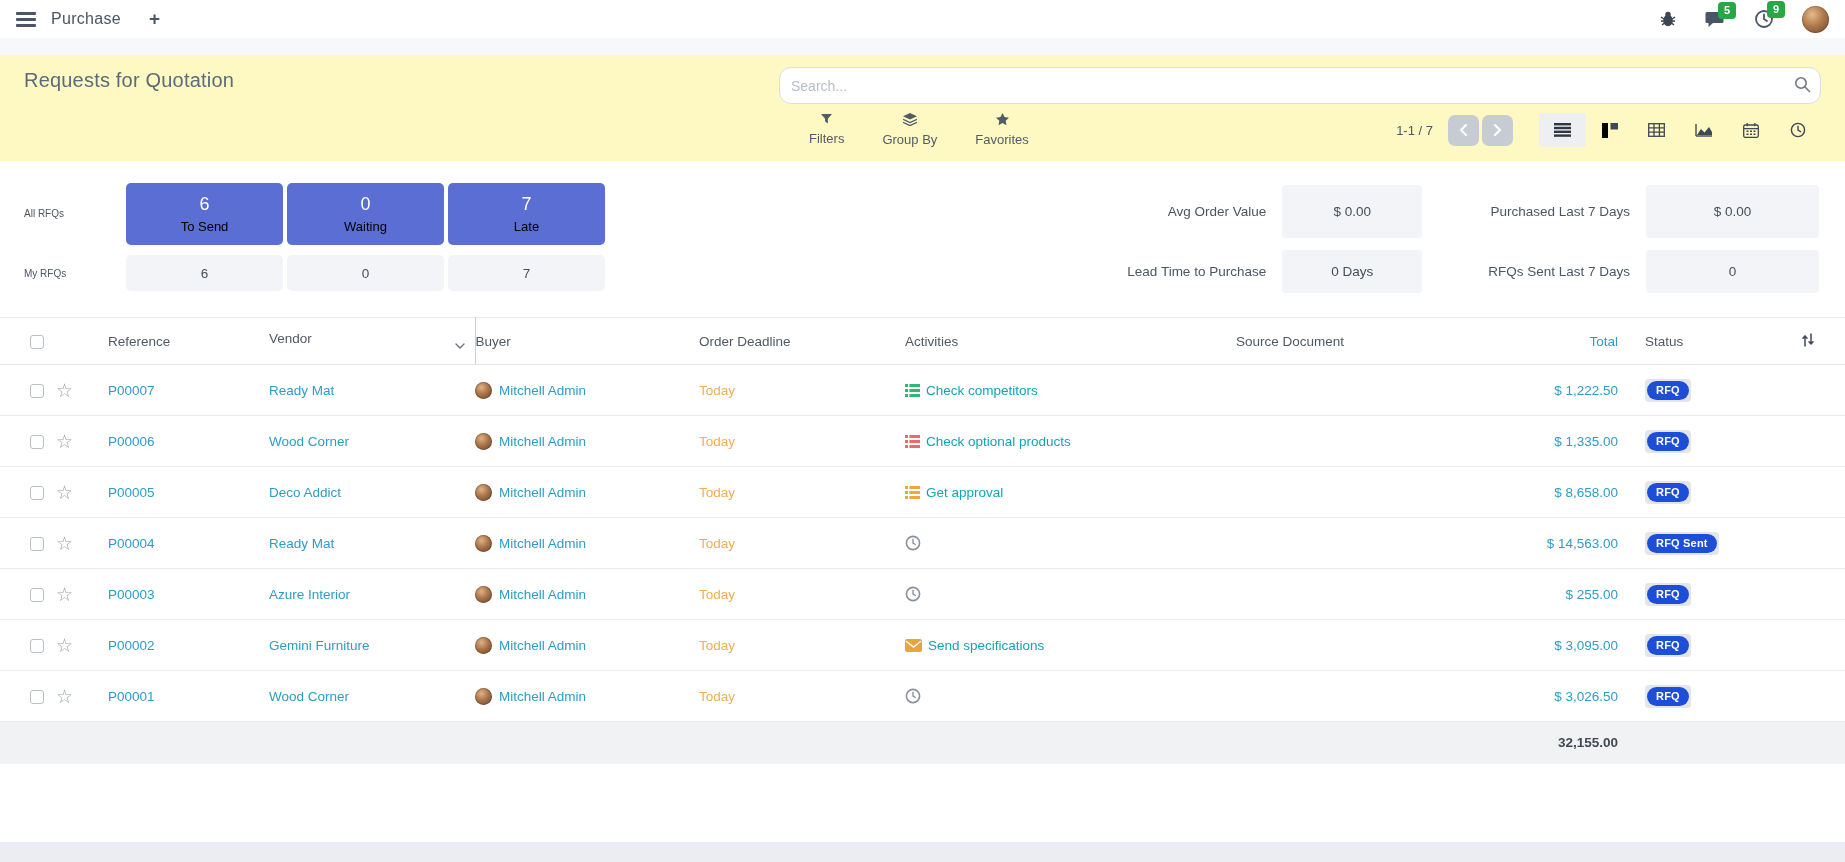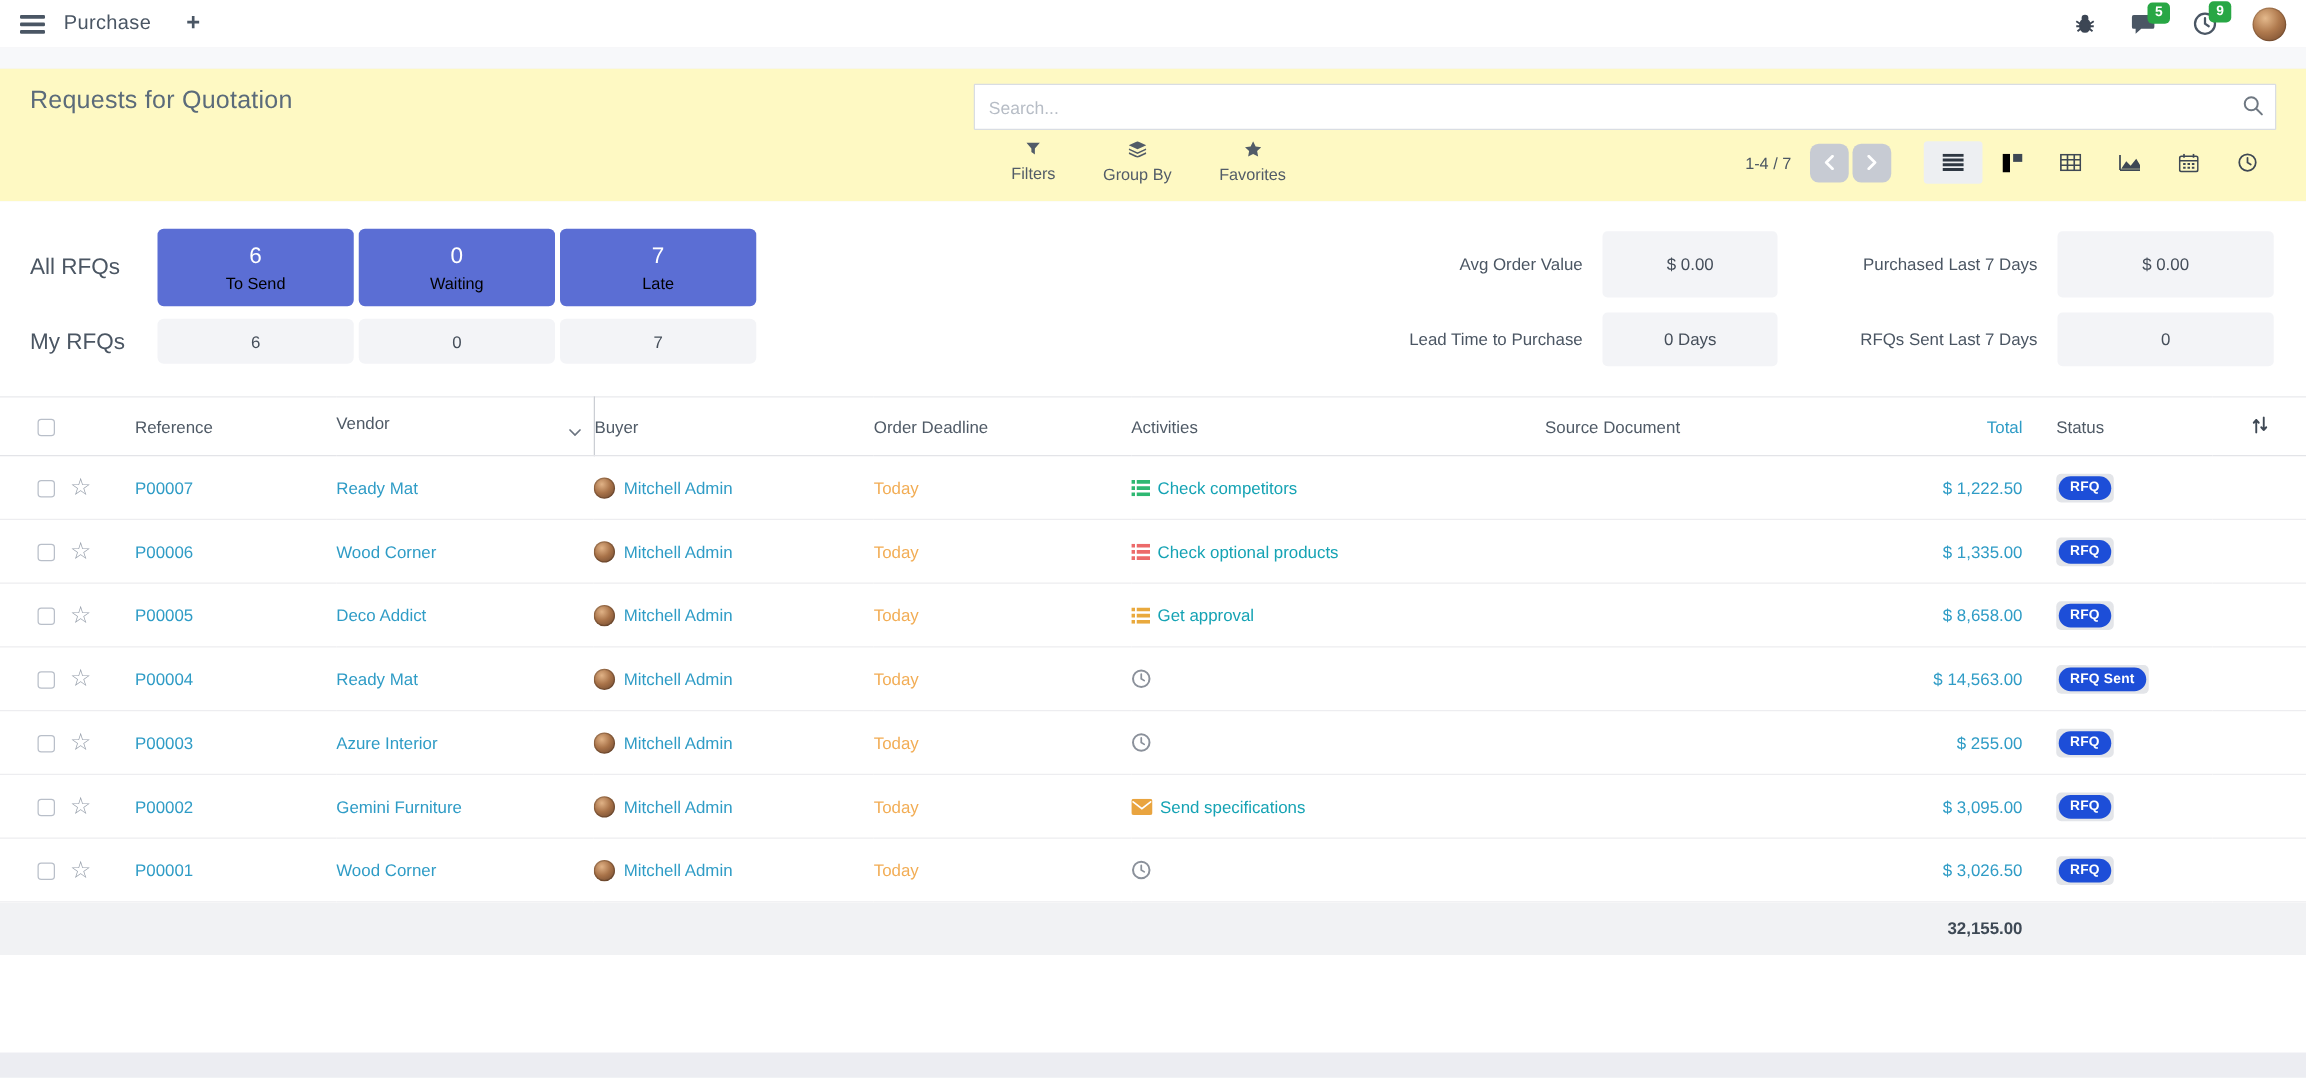"Search..." .search-input { border-radius: 1px -> 12px }
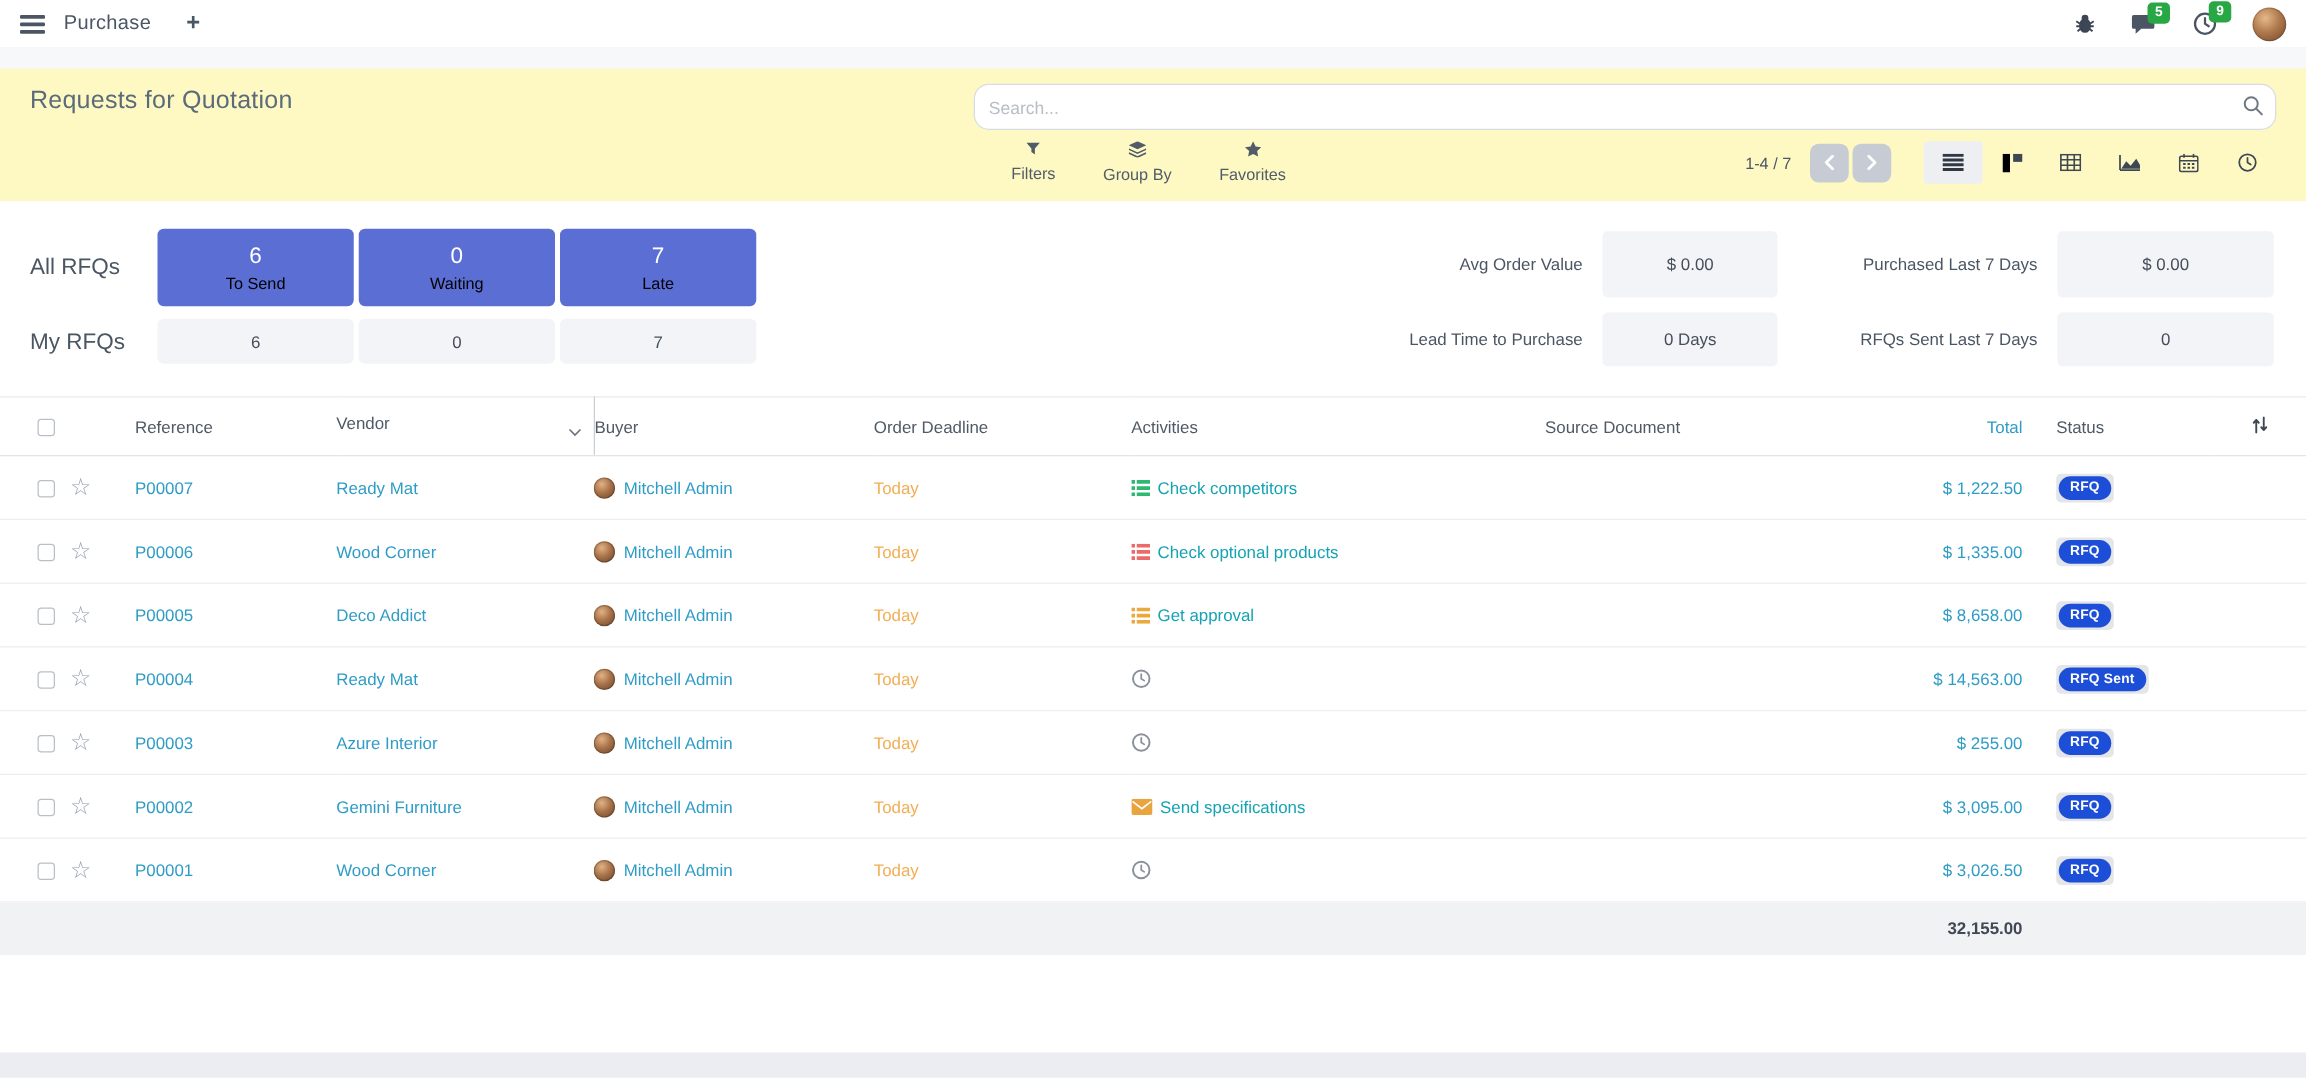"1-4 / 7" span.pager-count { text: 1-4 -> 1-1 }
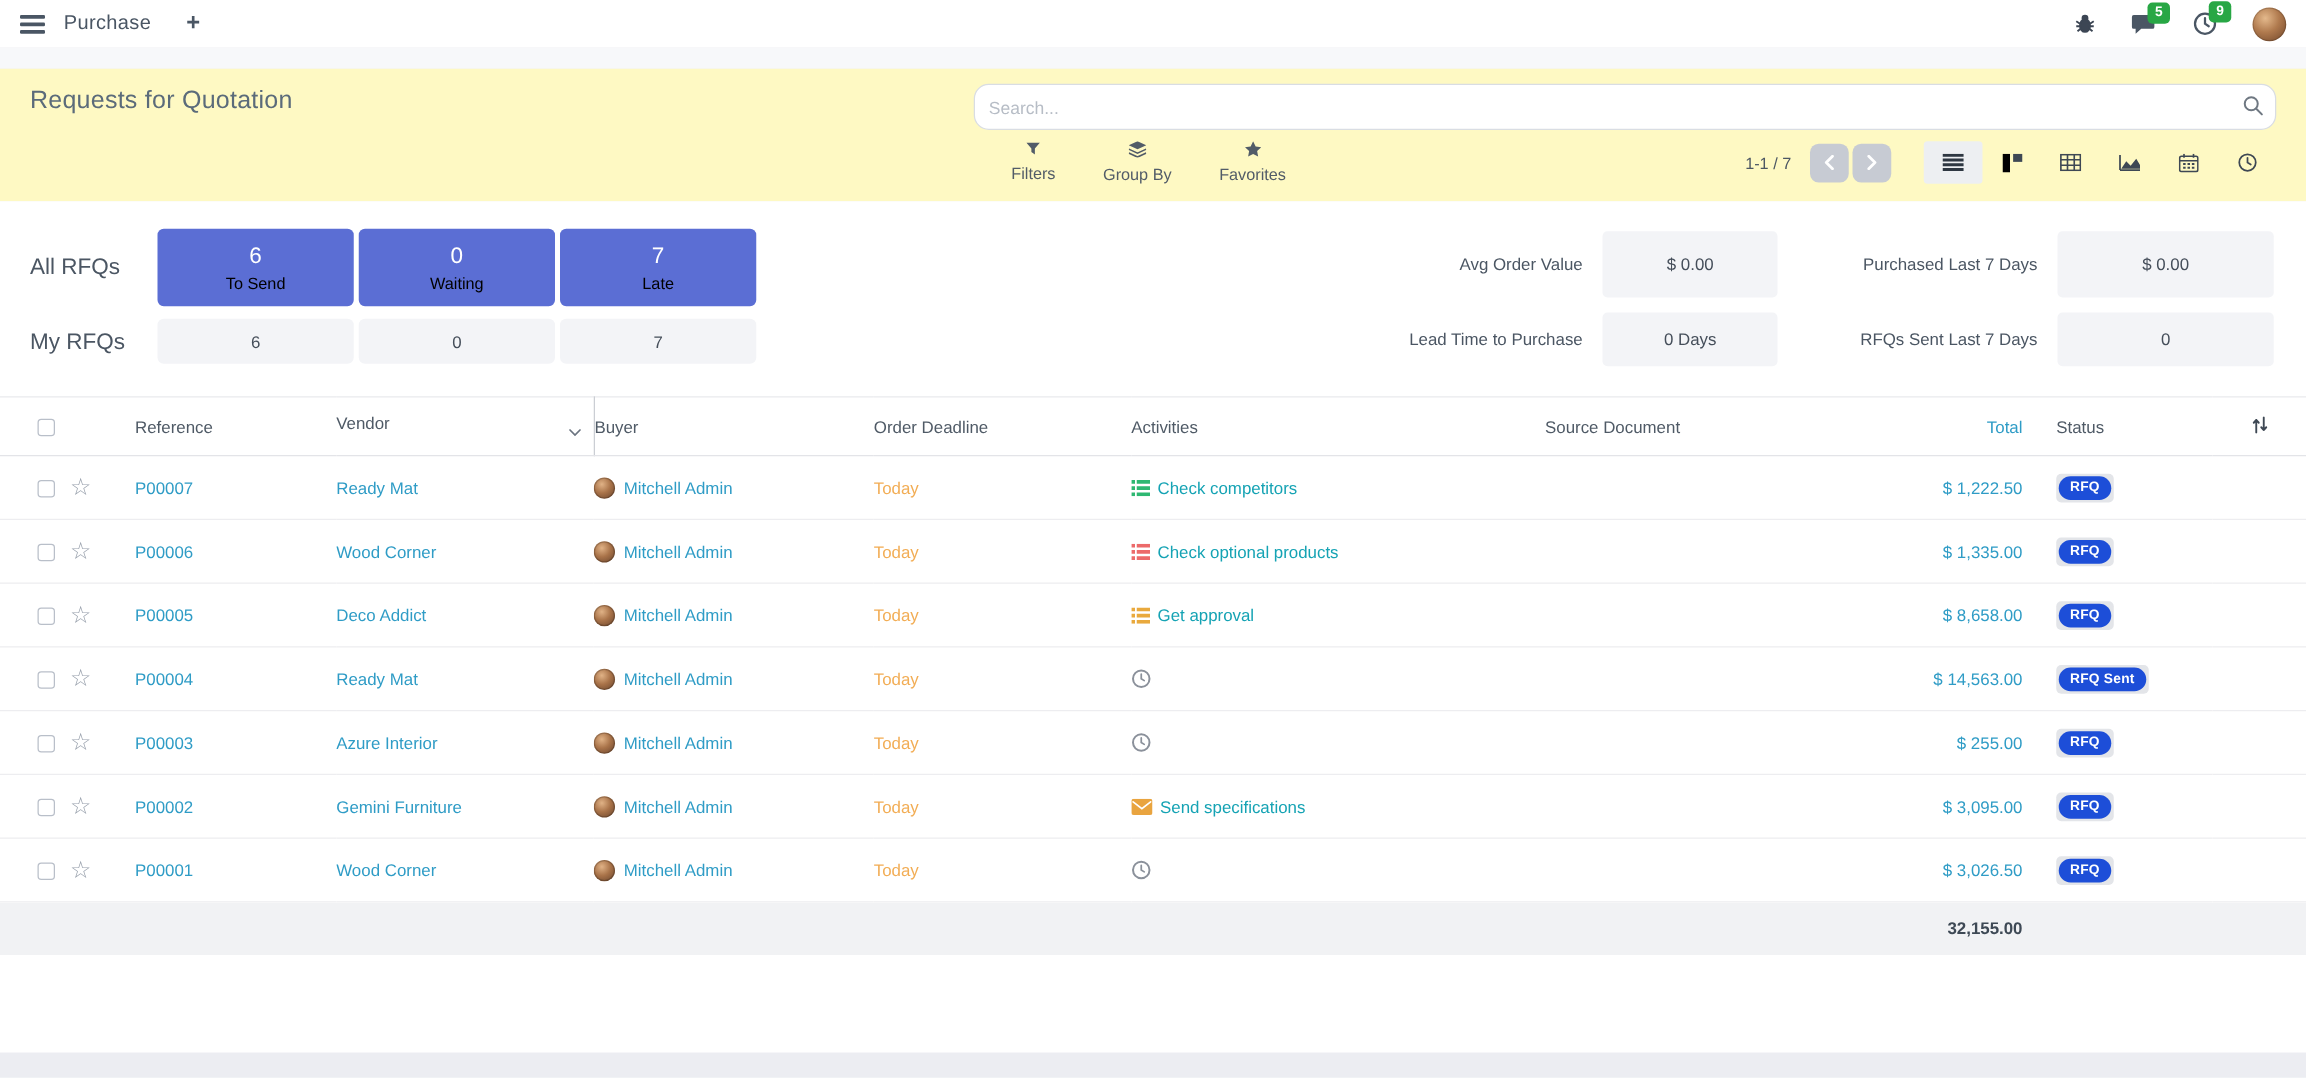"All RFQs" .dash-row-label { font-size: 18px -> 10px }
